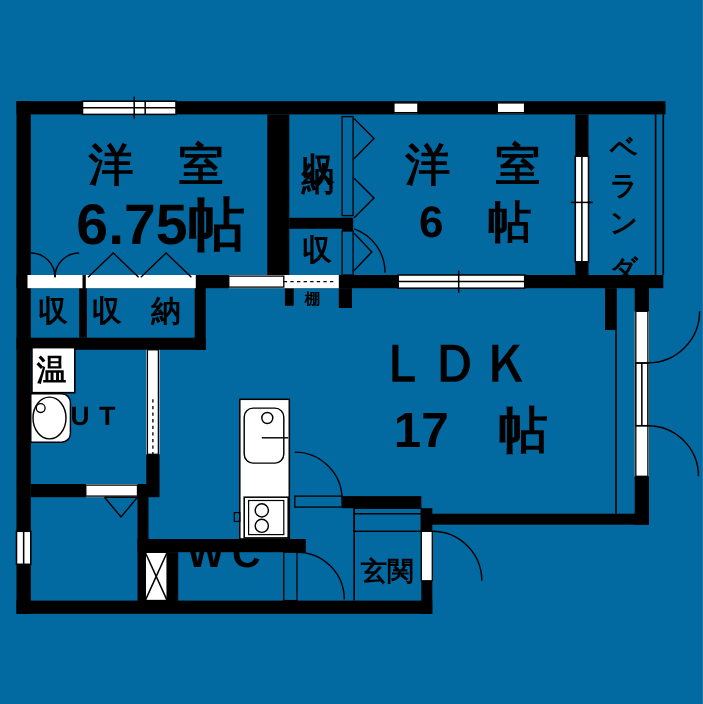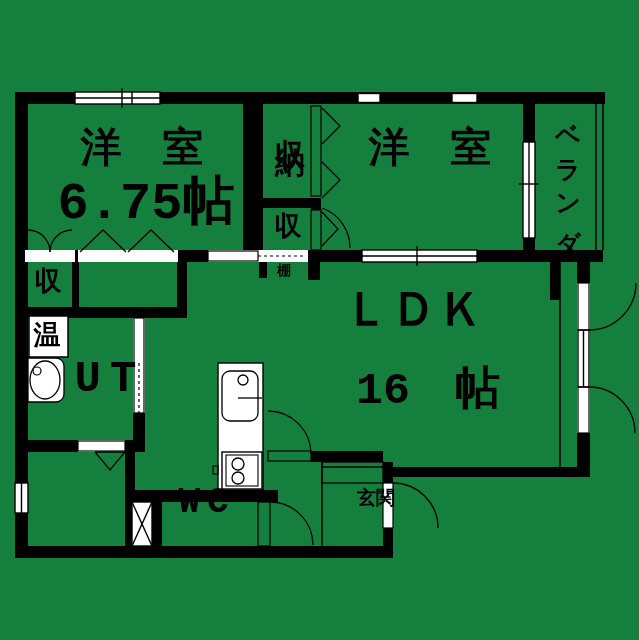"洋 室" #plan { background: #15803d -> #0369a1; font-family: Liberation Mono, monospace -> Liberation Sans, sans-serif }
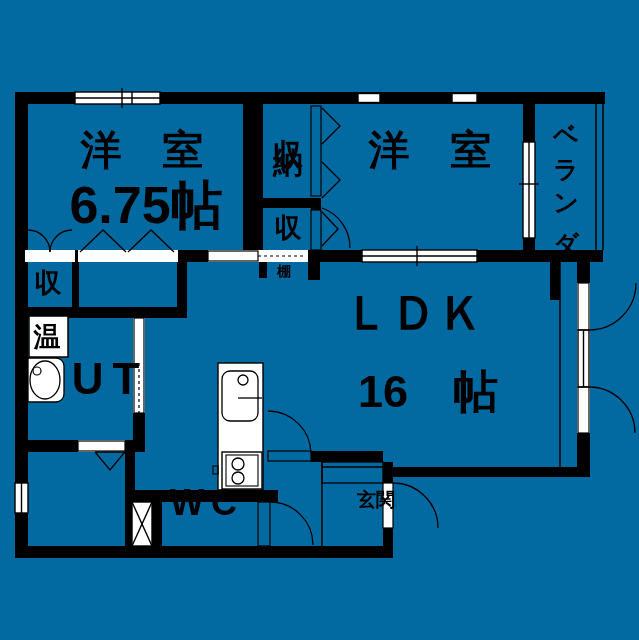"6 帖" div.lbl { html: none -> <div>6 帖</div> }
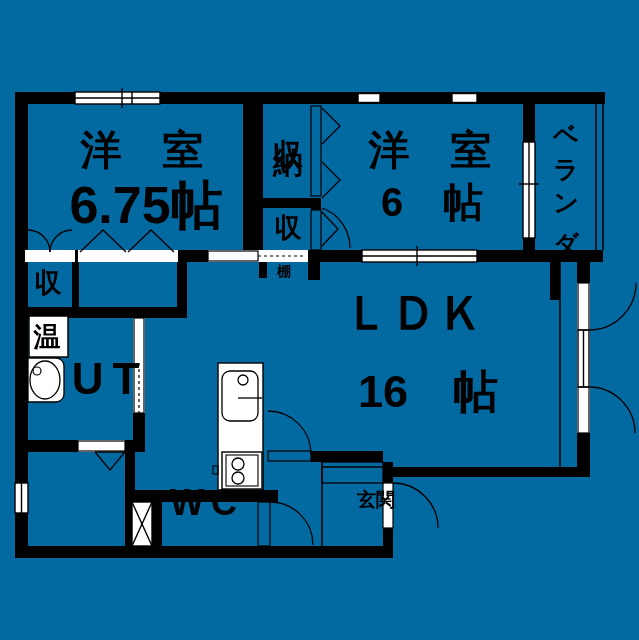"収 納" div.lbl { html: none -> <div>収 納</div> }
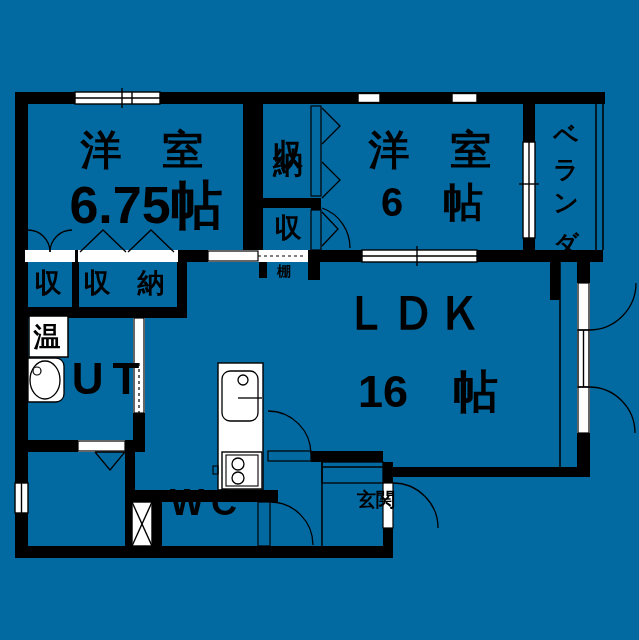"ＬＤＫ" div.lbl { top: 312px -> 330px }
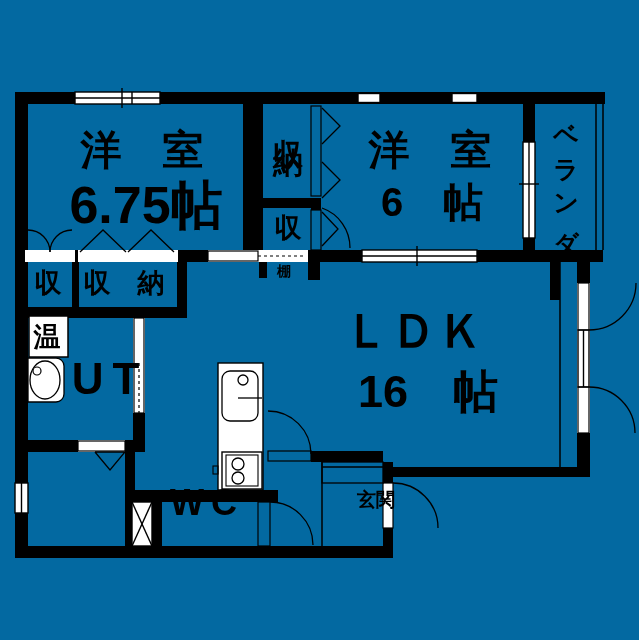"UT" div.lbl { font-size: 44px -> 24px; left: 110px -> 89px }
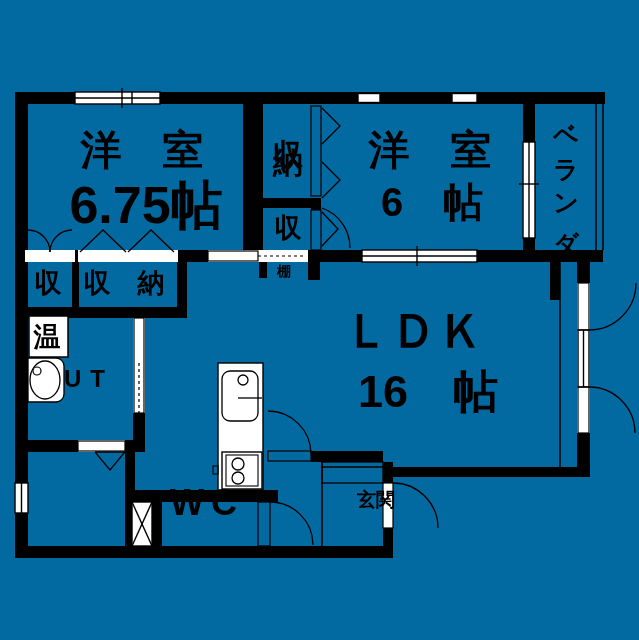"16 帖" div.lbl { text: 16 -> 17 }
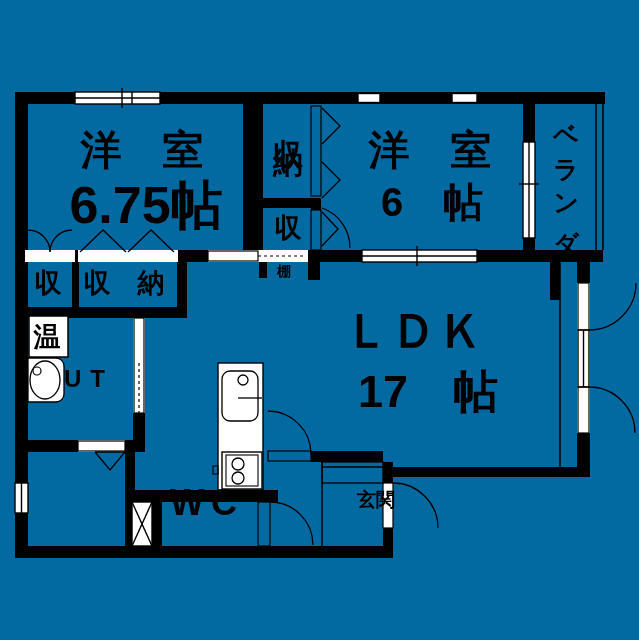"玄関" div.lbl { font-size: 19px -> 24px; margin-left: 24px -> none; top: 499px -> 520px }
